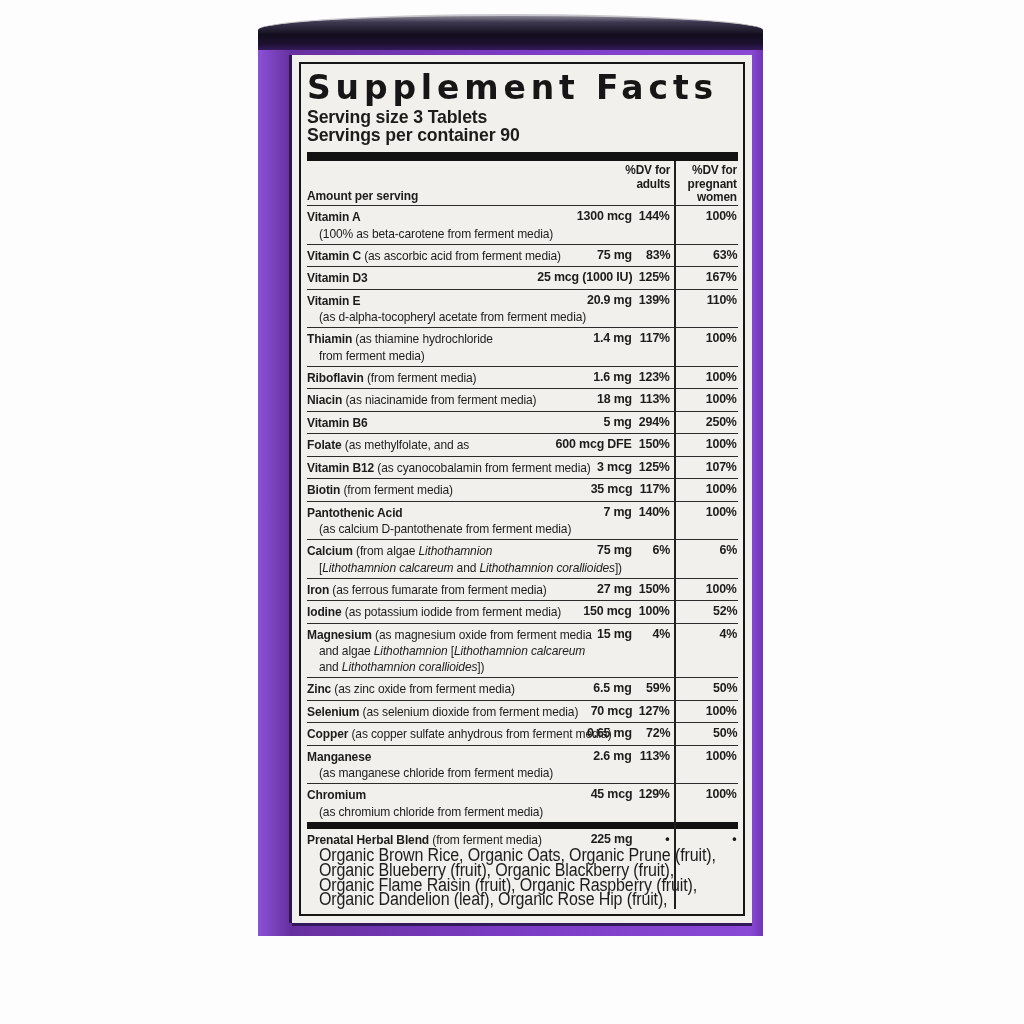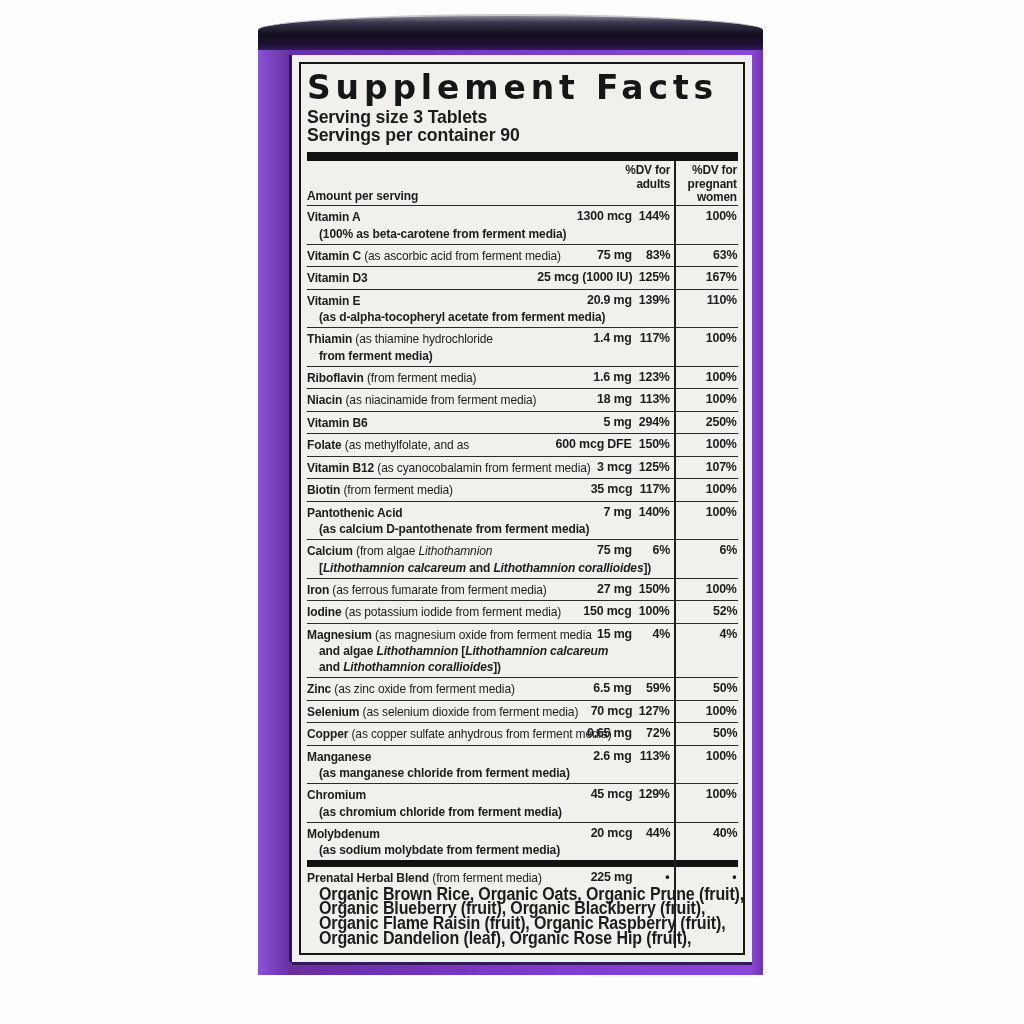"(100% as beta-carotene from ferment" .subline { font-weight: bold -> none }
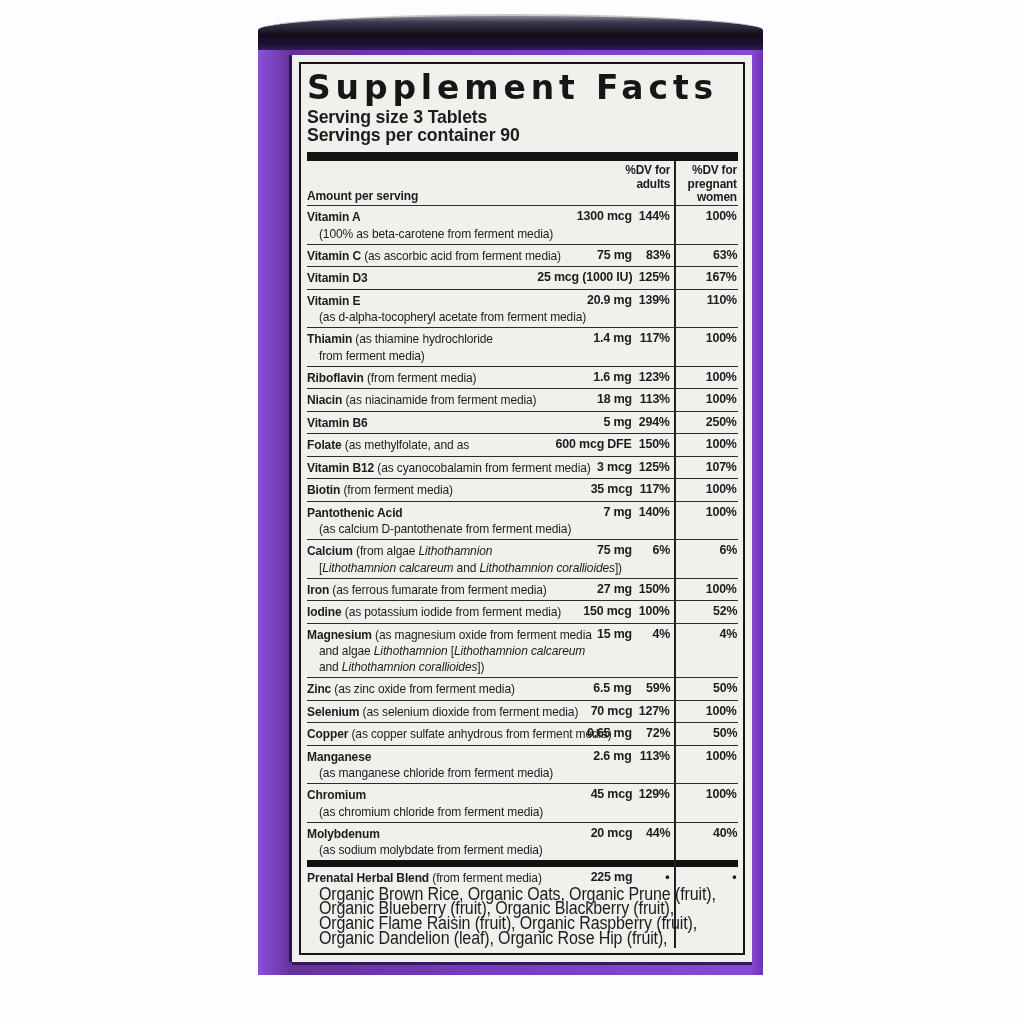"Molybdenum" div.row { html: <div><span><b>Molybdenum</b></span><span>20 mcg</span><span>44%</span><span>40%</span><div><span>(as sodium molybdate from ferment media)</span></div></div> -> none }
